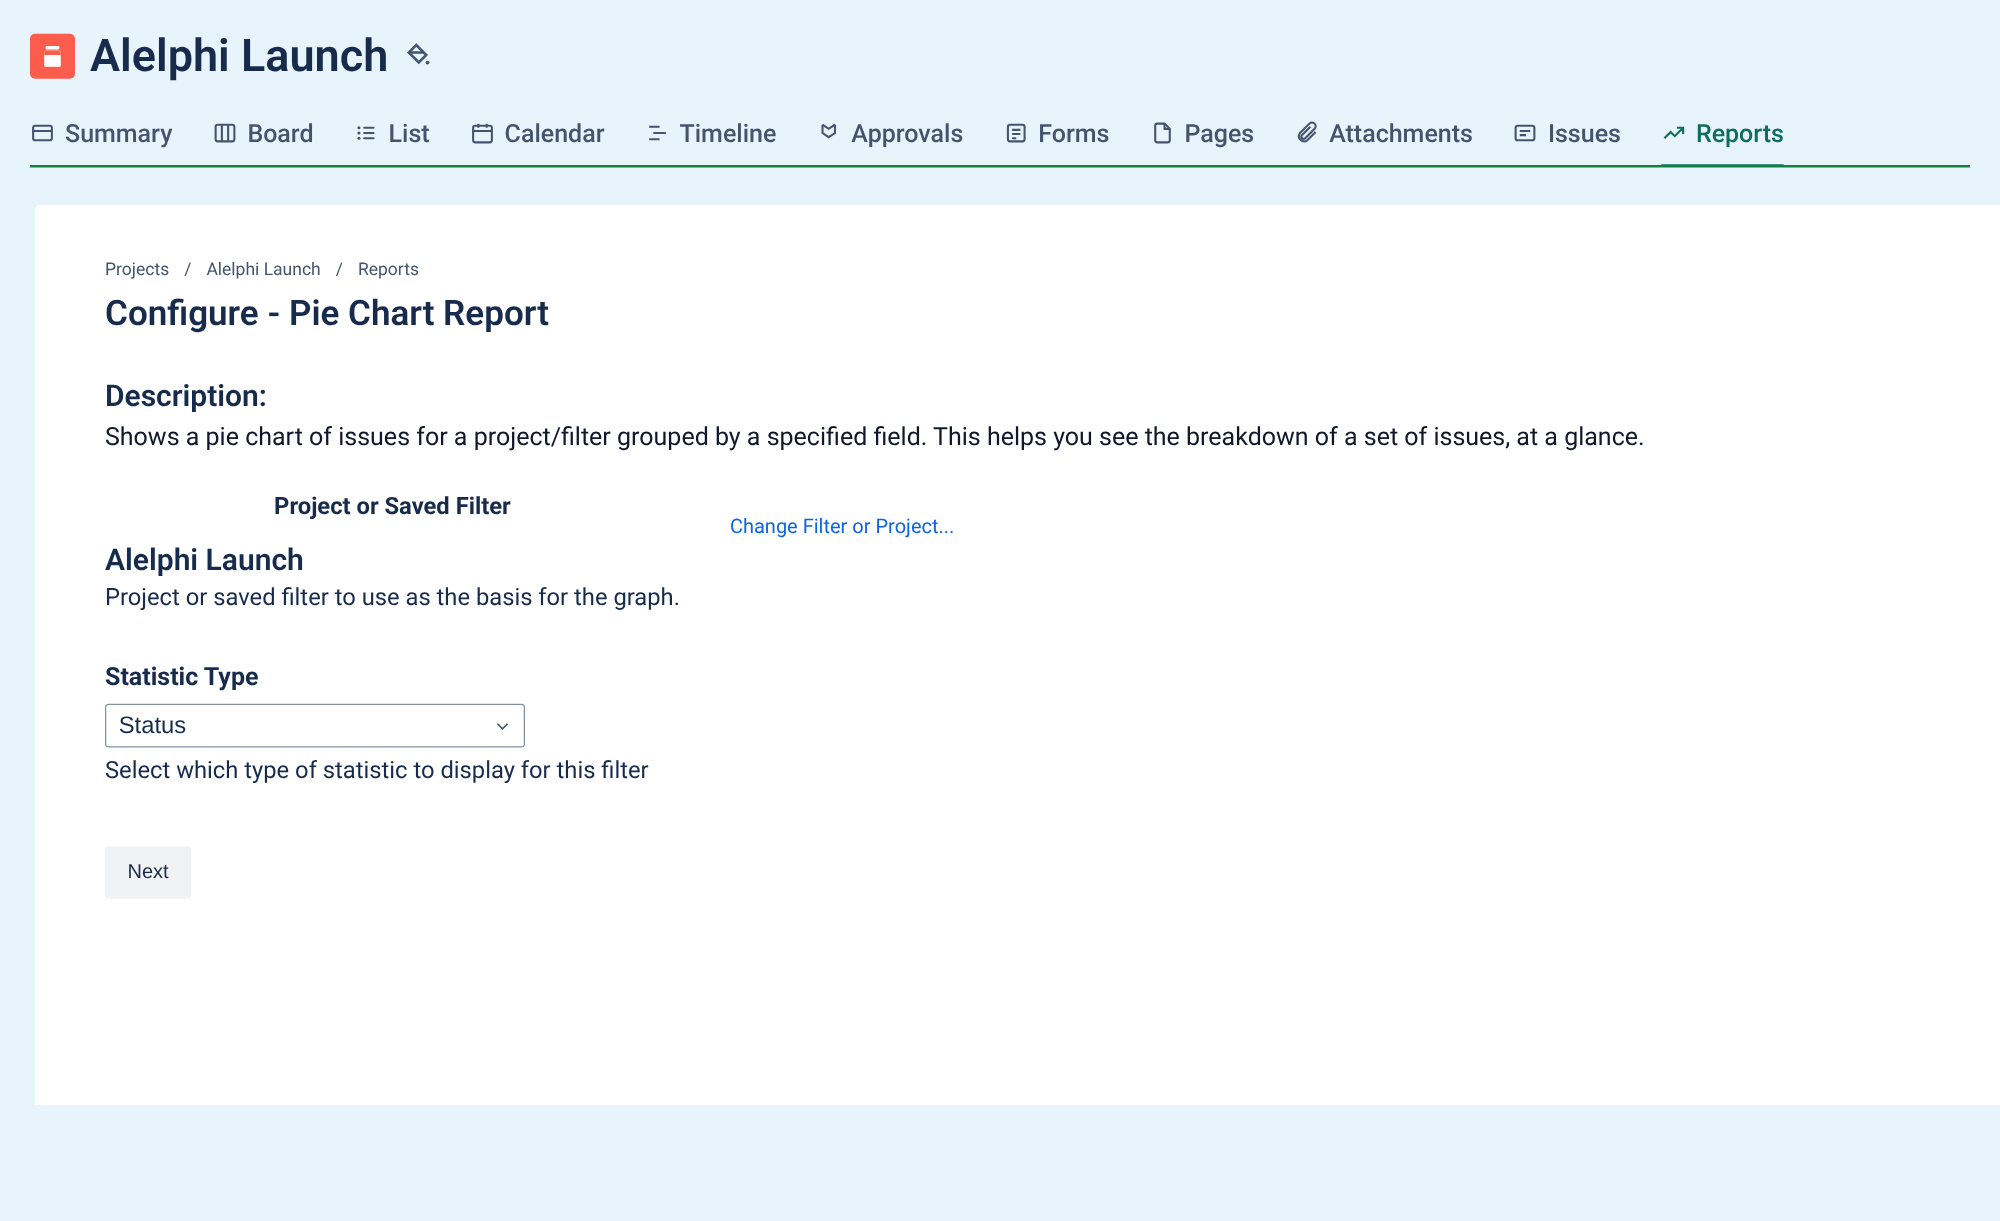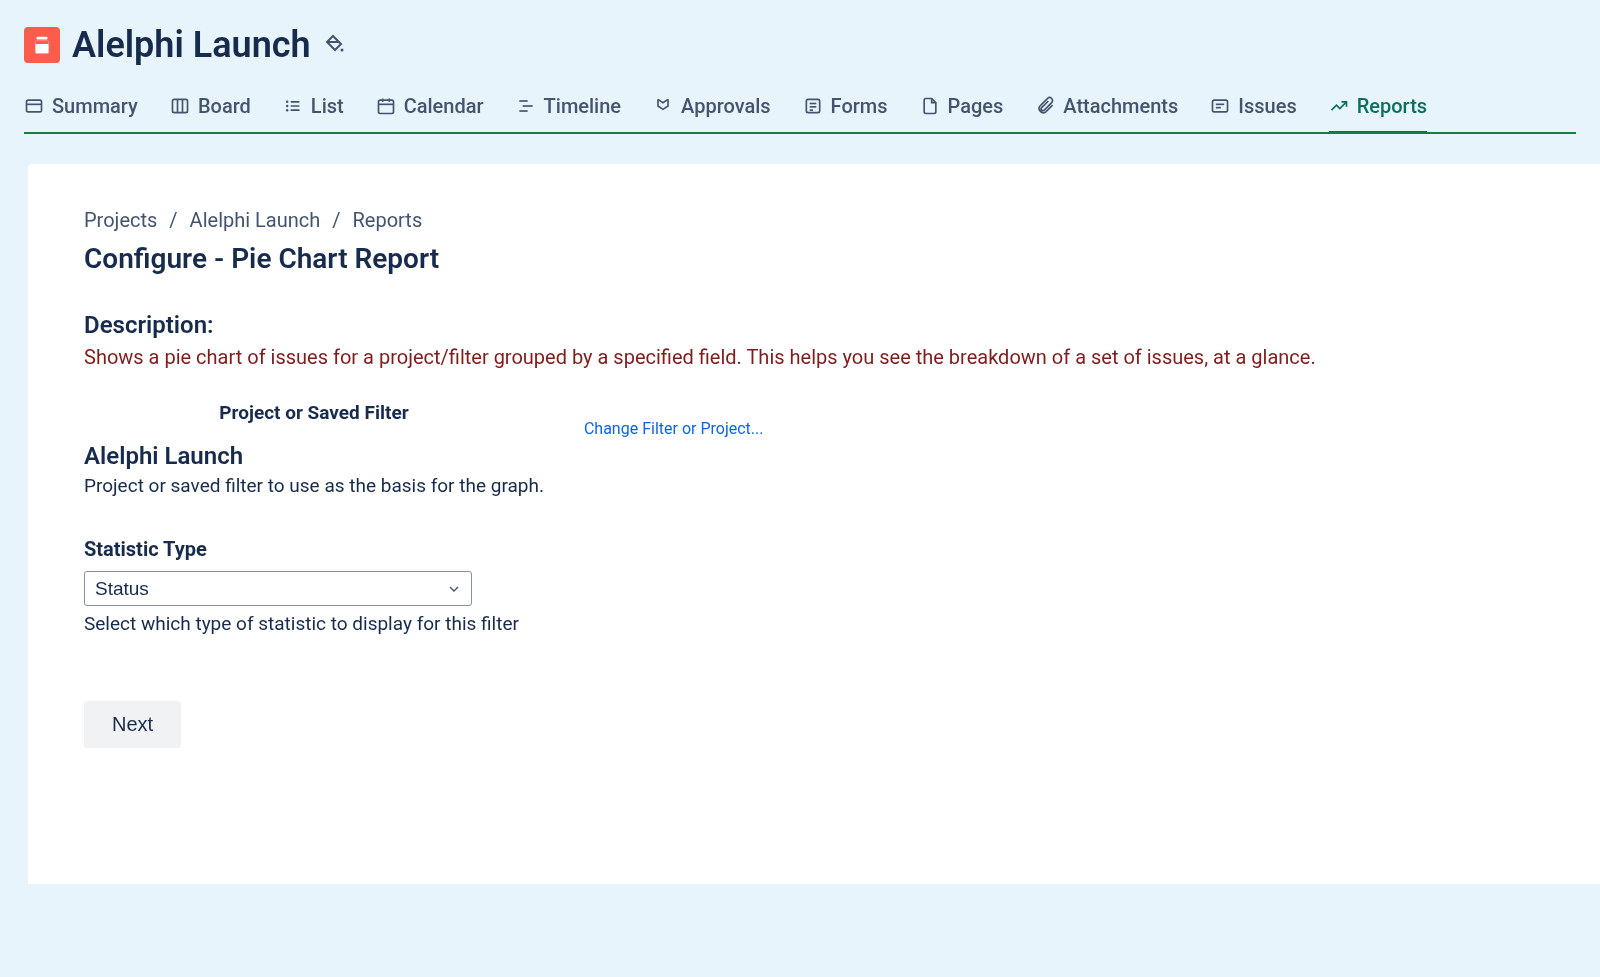"Projects" .breadcrumbs { font-size: 20px -> 14px }
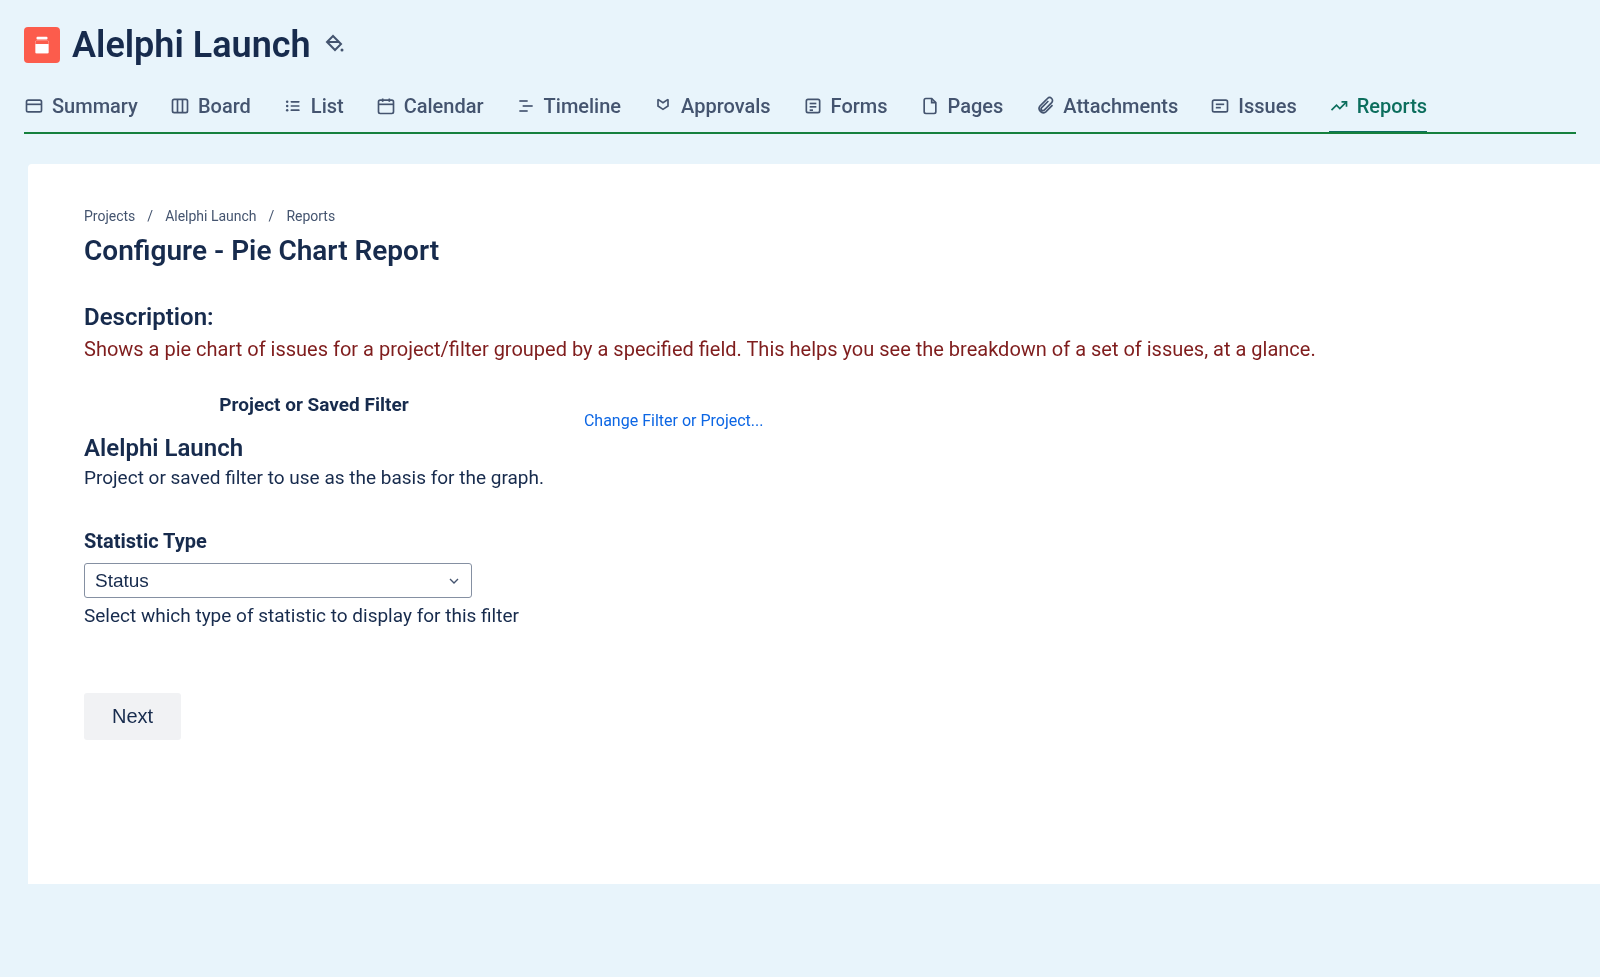"Shows a pie chart of" .desc-text { color: #7f1d1d -> #0f172a }
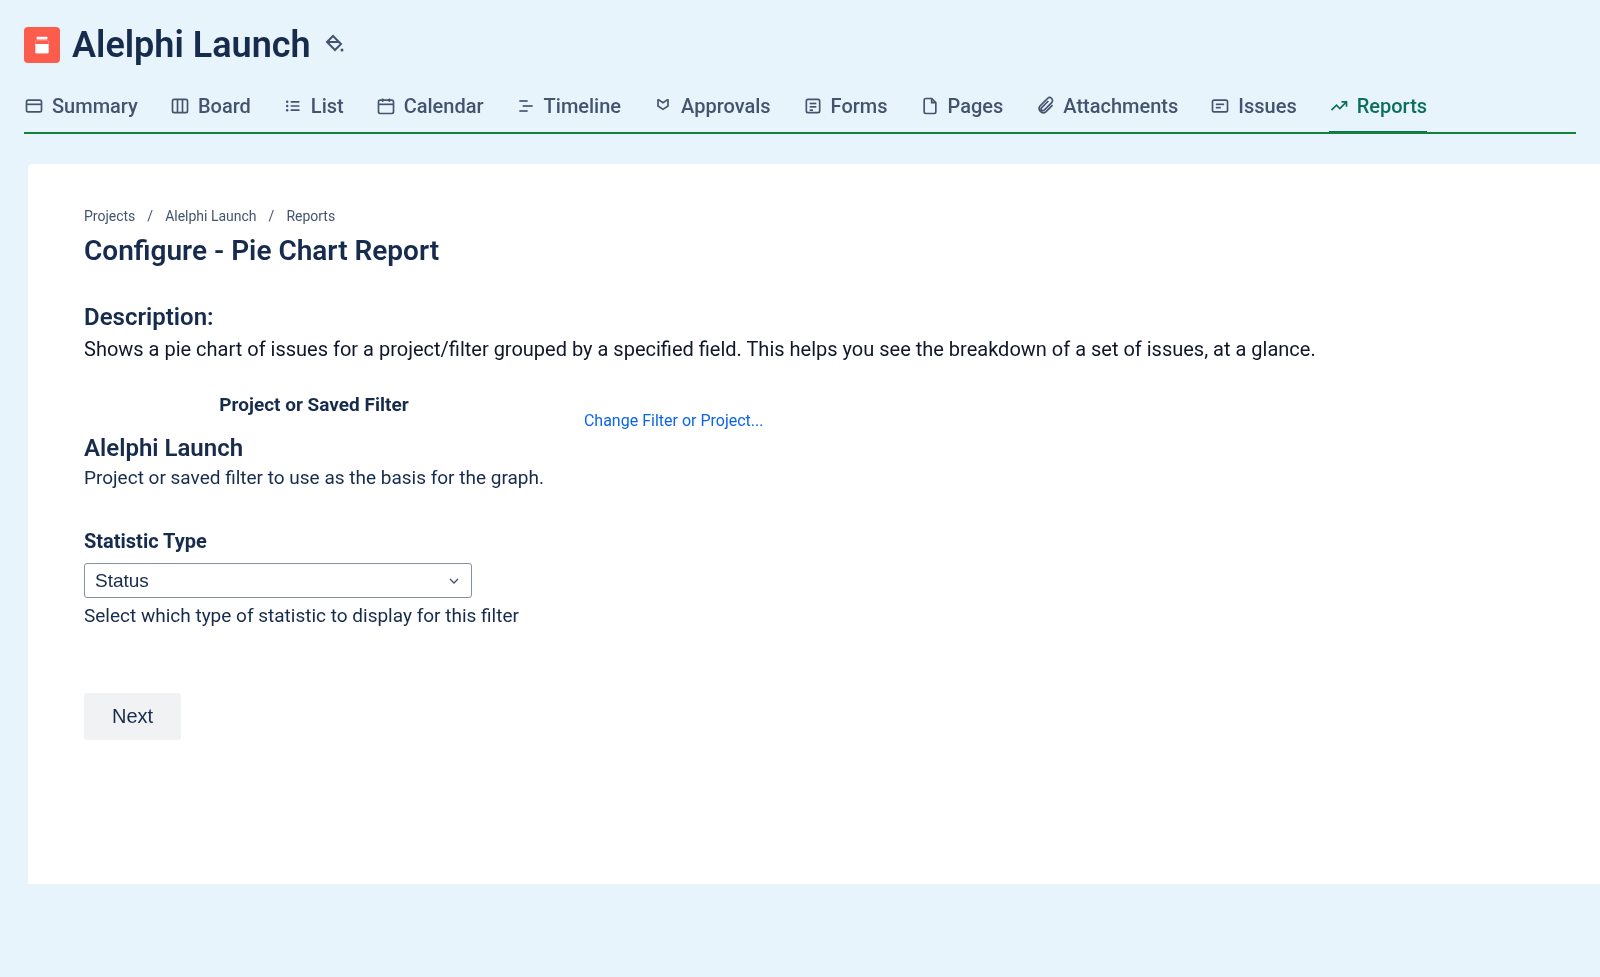"Statistic Type" .stat-section { margin-bottom: 66px -> 50px }
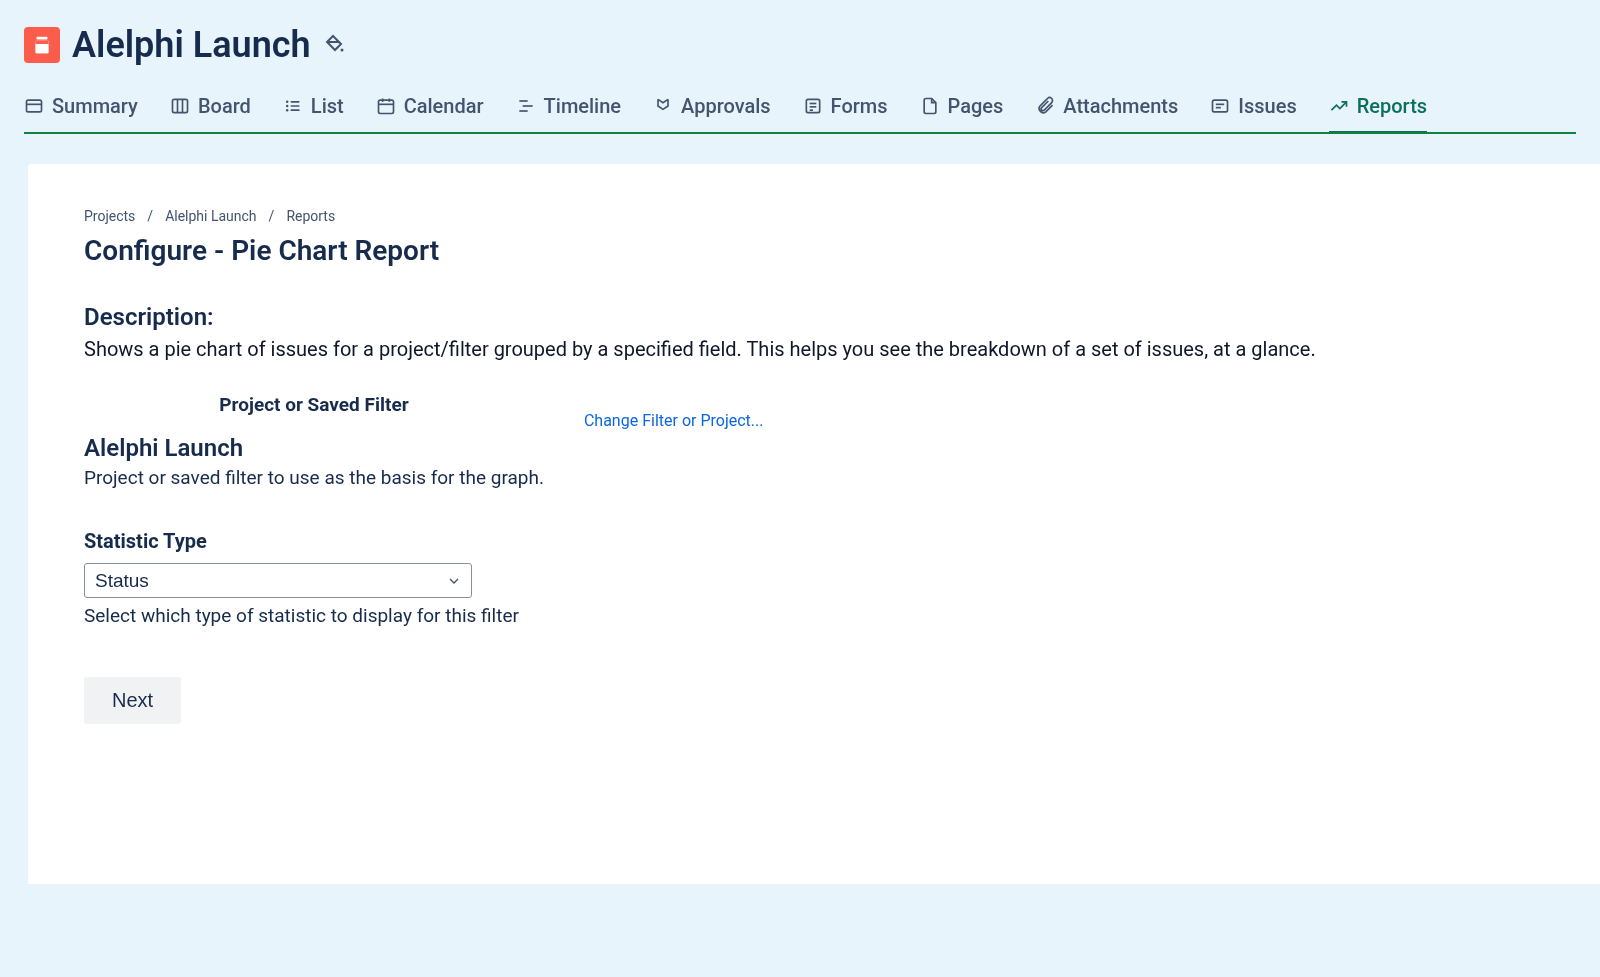"Status" .select-wrapper { width: 388px -> 336px }
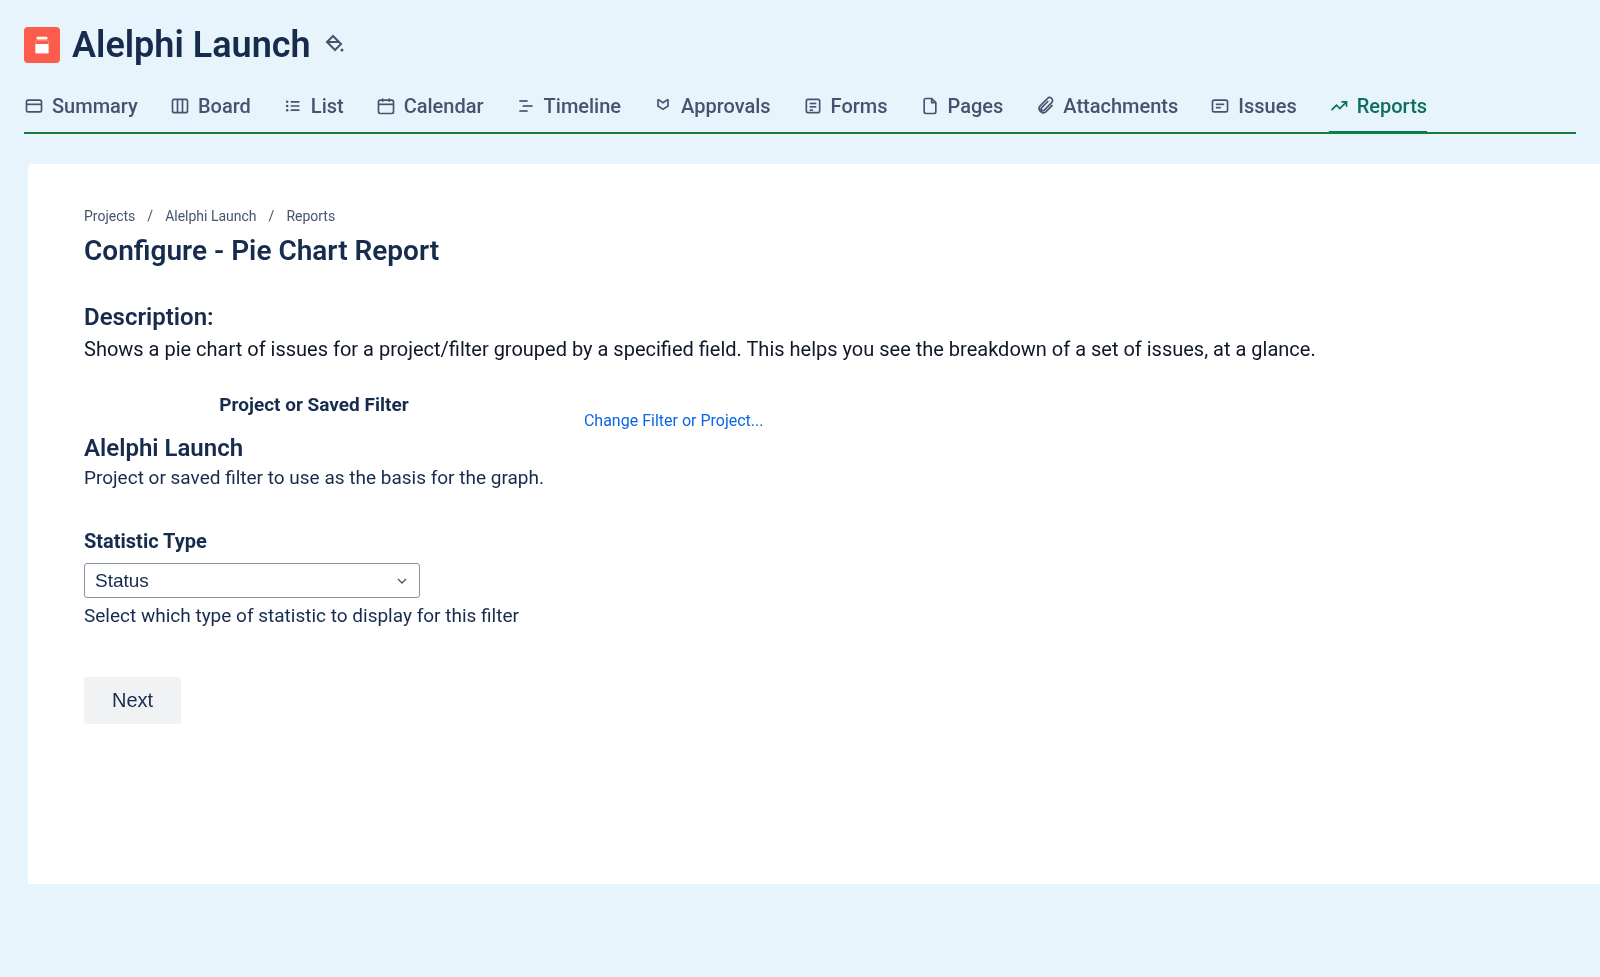"Next" .next-button { font-size: 20px -> 16px; padding: 12px 28px -> 12px 18px }
